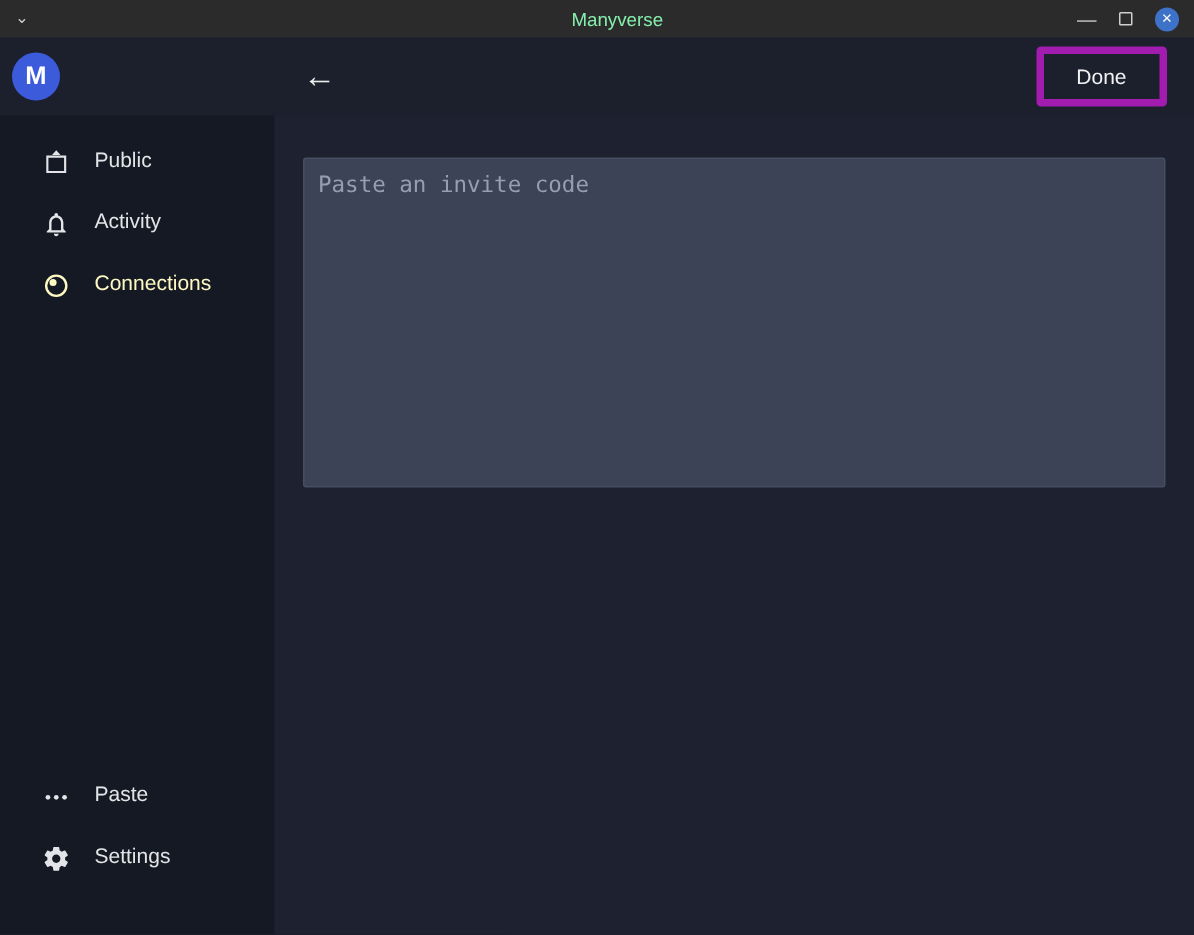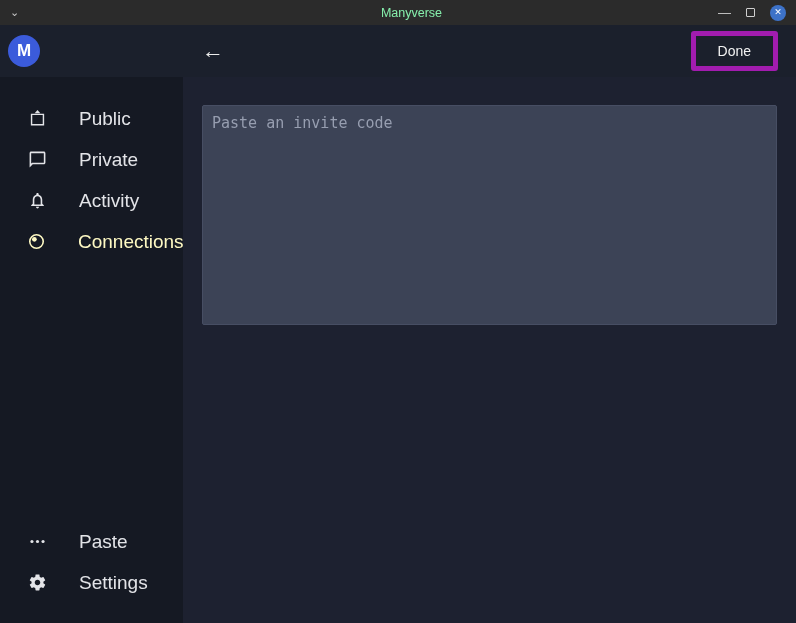"Public" .side-item { align-items: center -> none; font-size: 19px -> 14px; gap: 32px -> 16px }
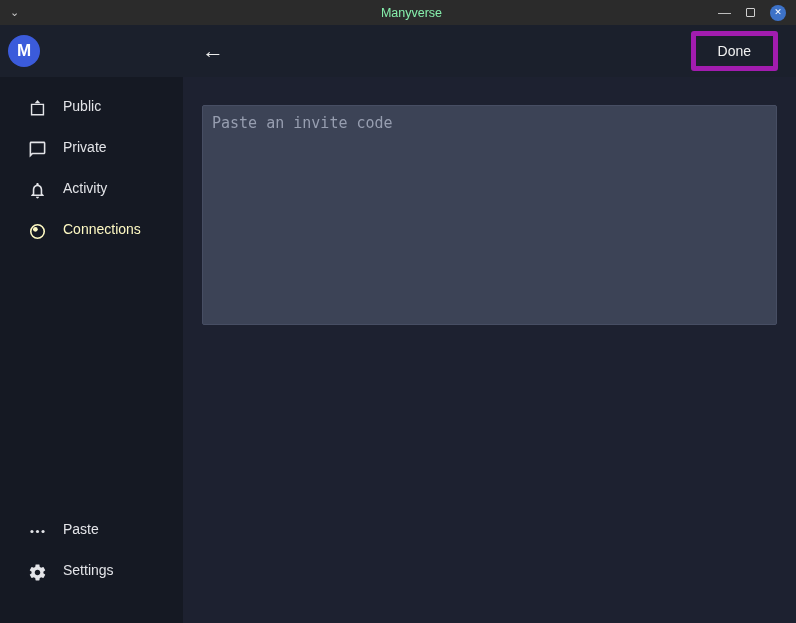"Private" div.side-item { html: <div> <span> <svg> <path></path> </svg> </span> <span>Private</span> </div> -> none }
